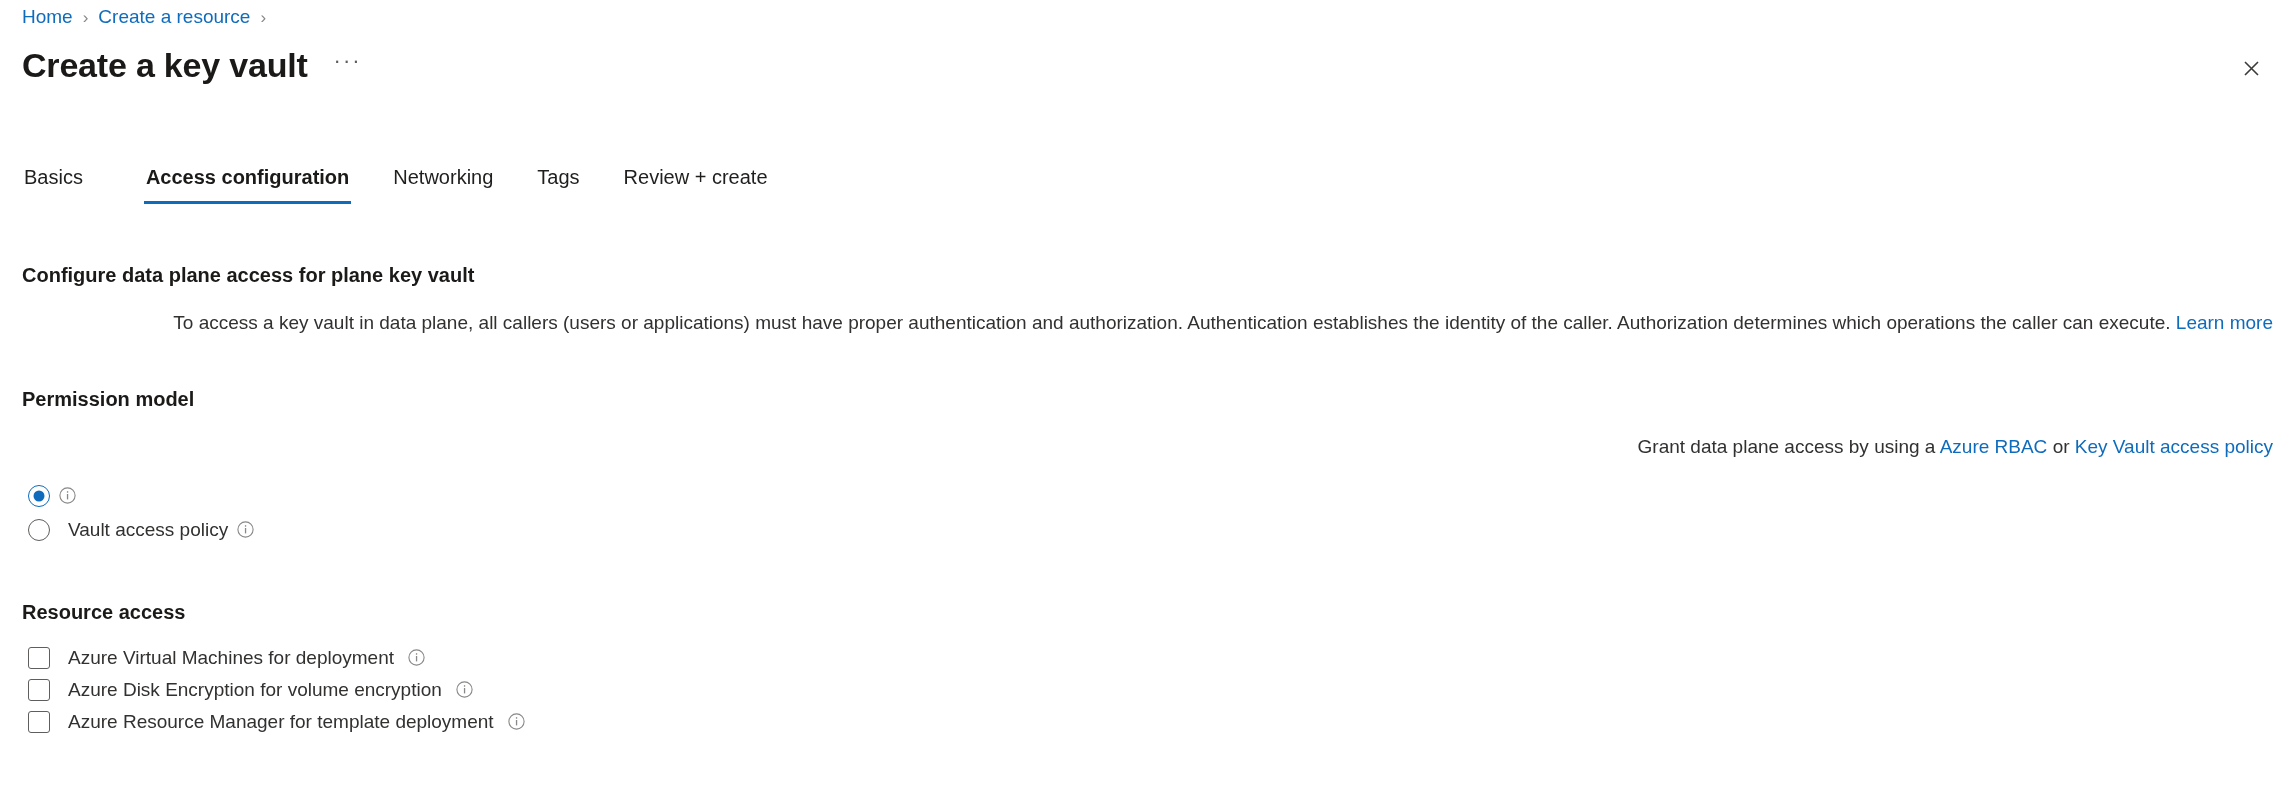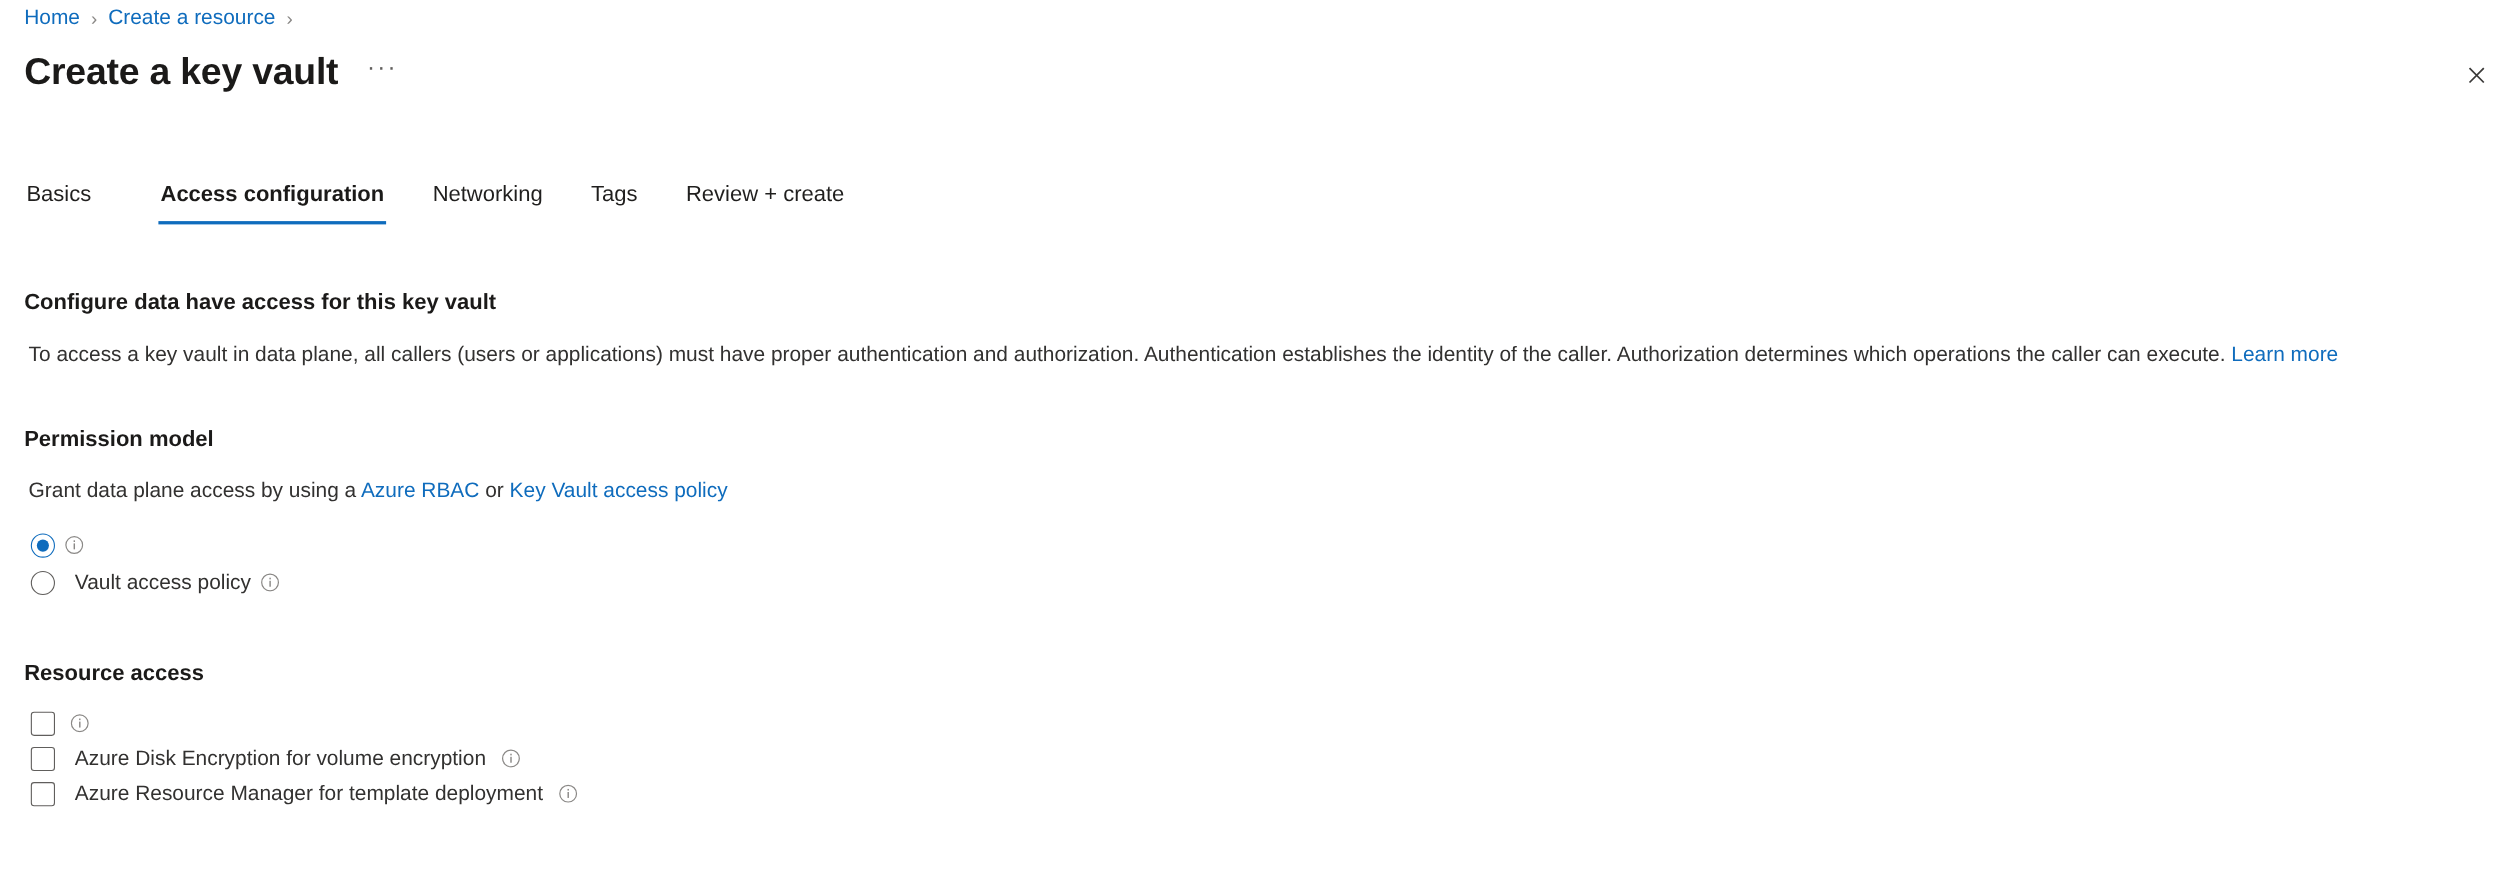"Configure data have access for" h2.section-heading { text: have access for this -> plane access for plane }
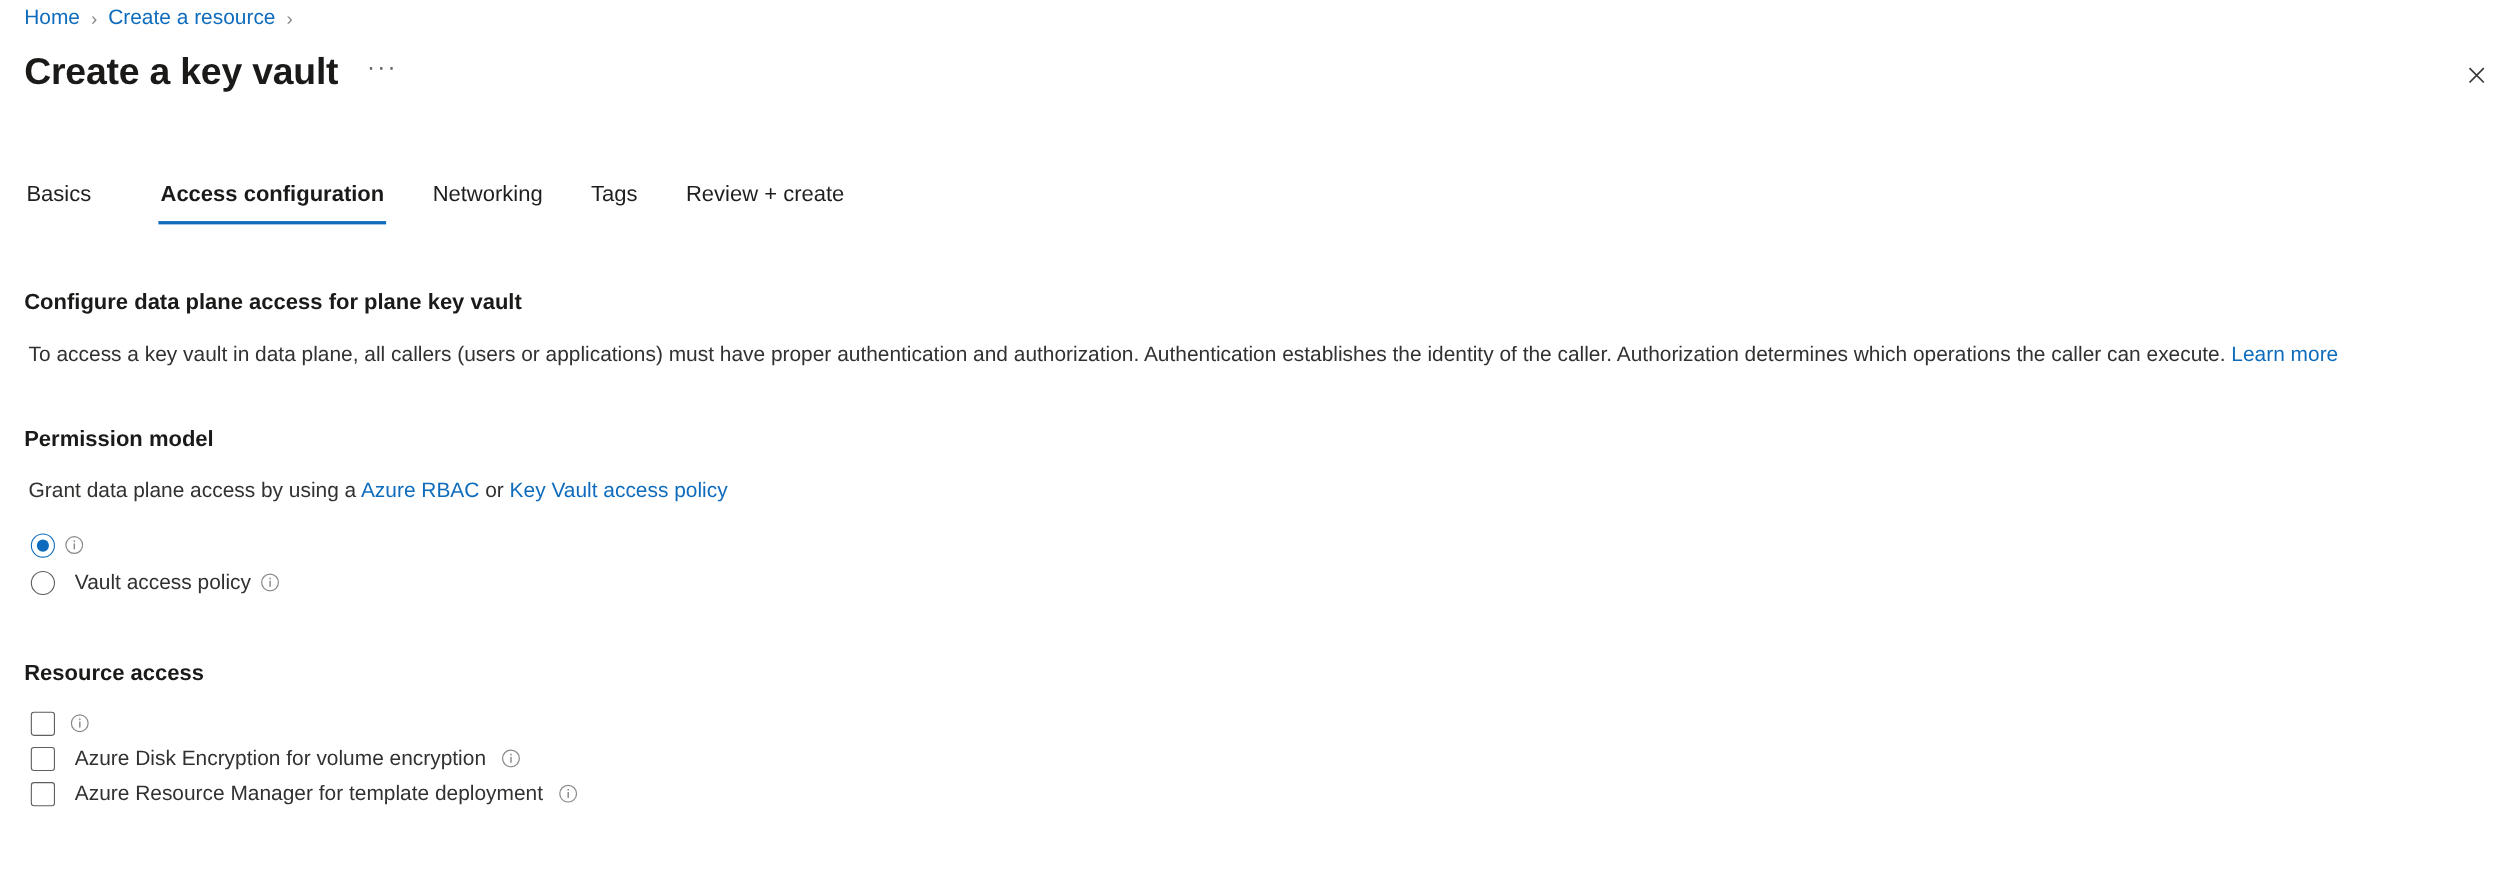"To access a key vault" .body-text { margin: 4px -> 16px; text-align: none -> right }
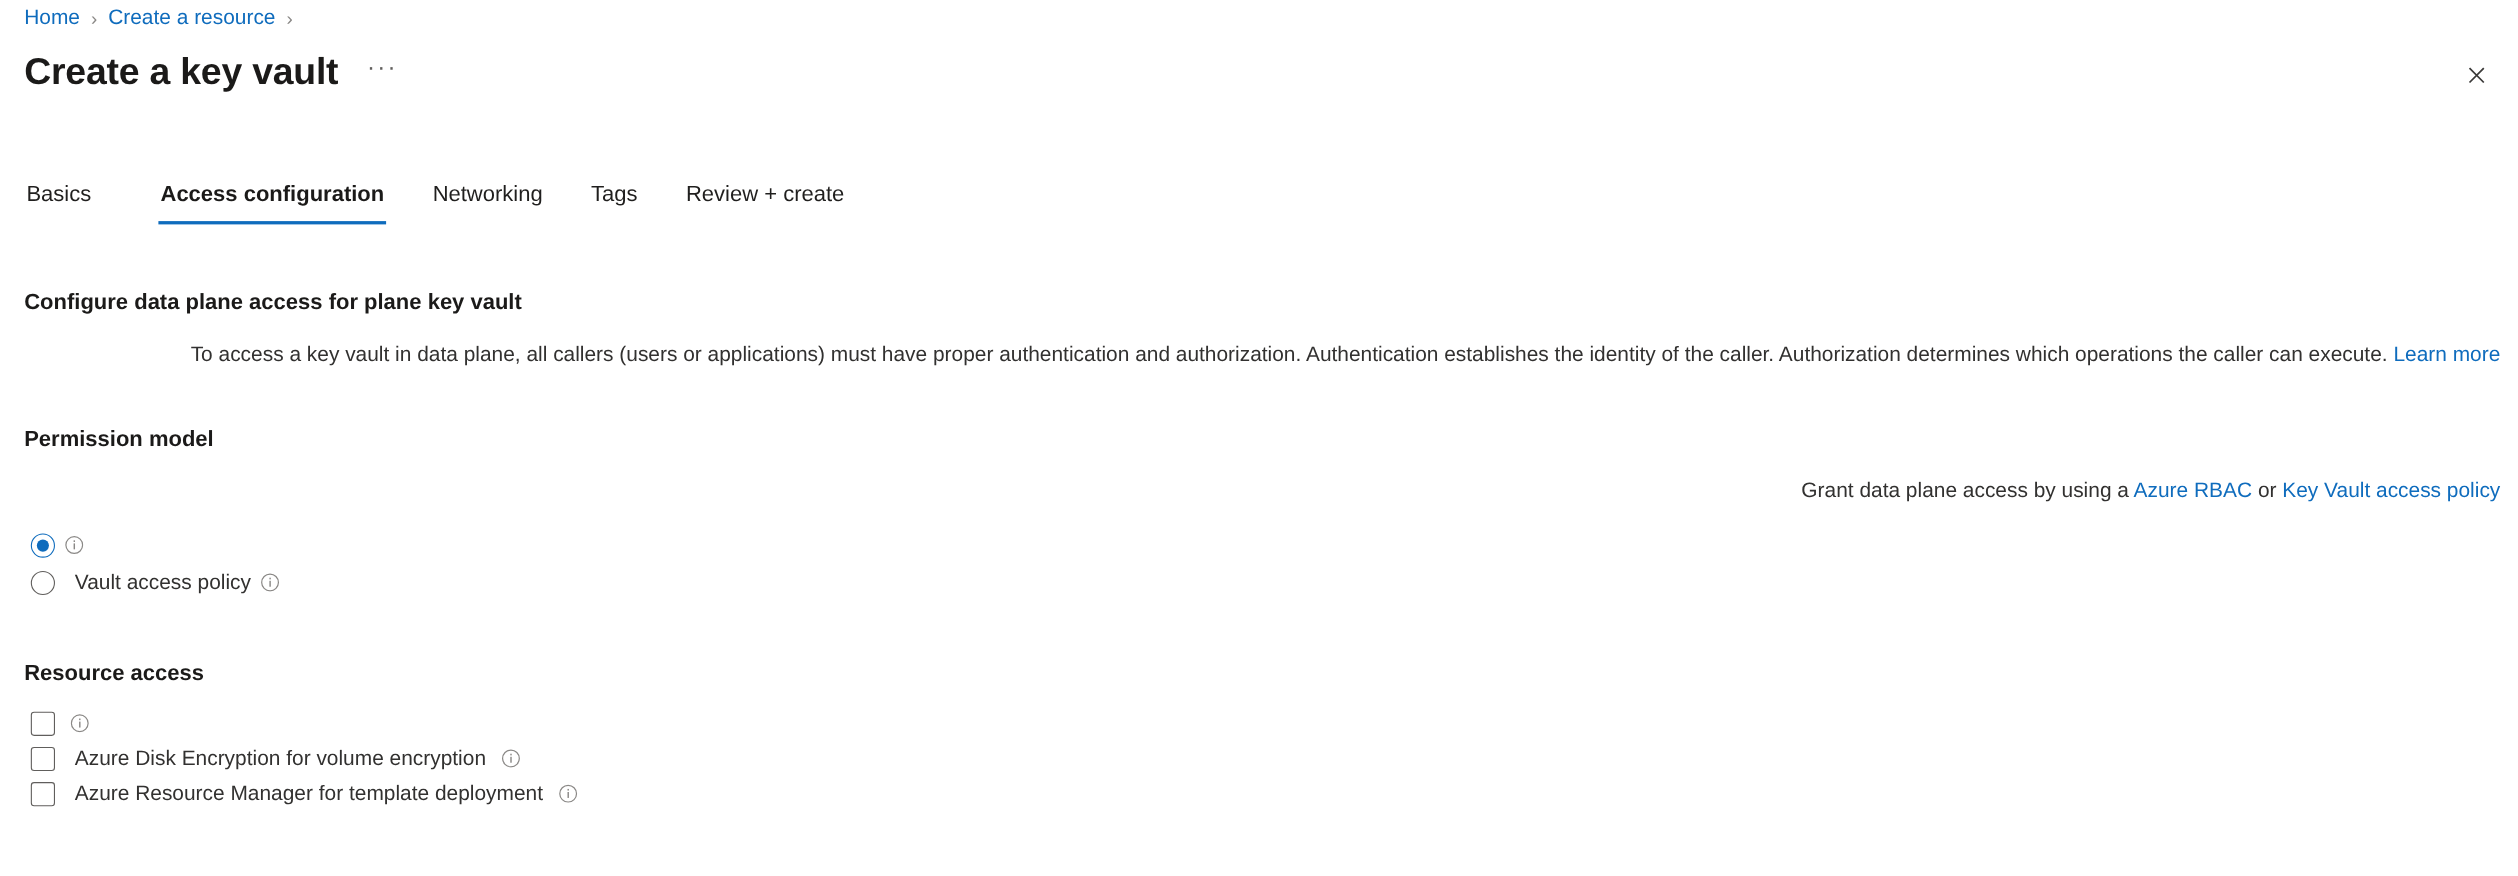"Azure Virtual Machines for deployment" span.check-label { html: none -> <span>Azure Virtual Machines for deployment</span> }
